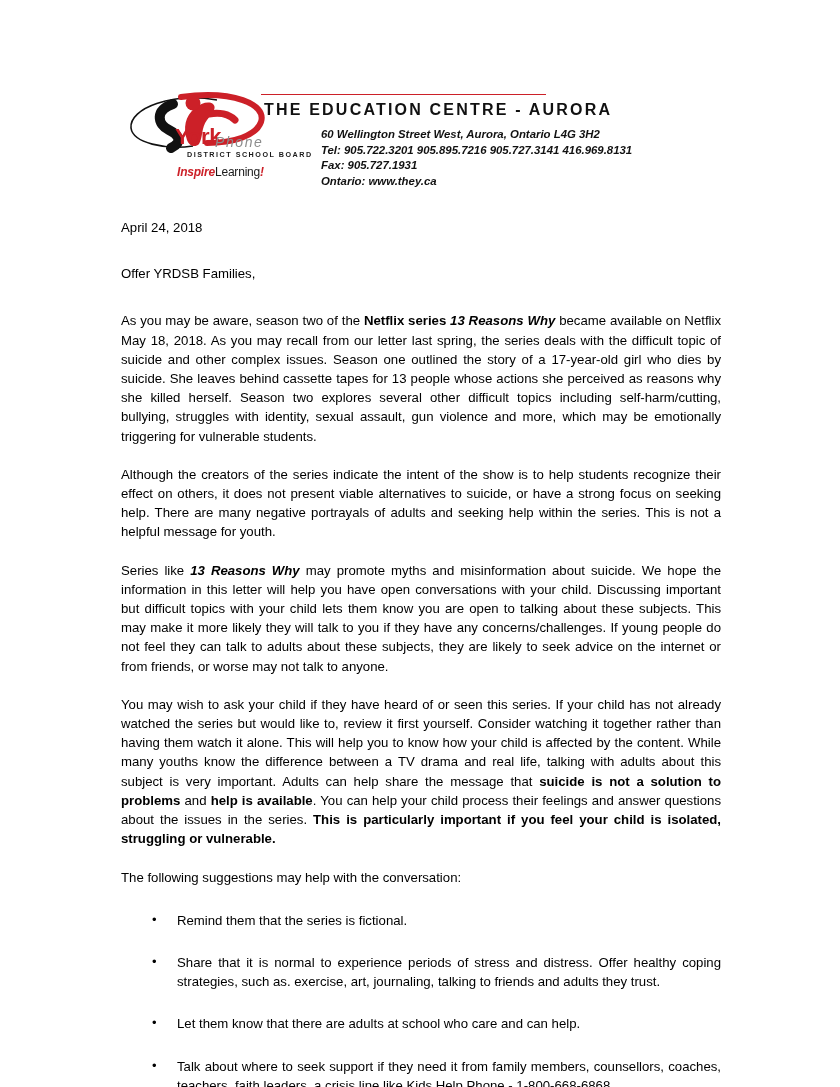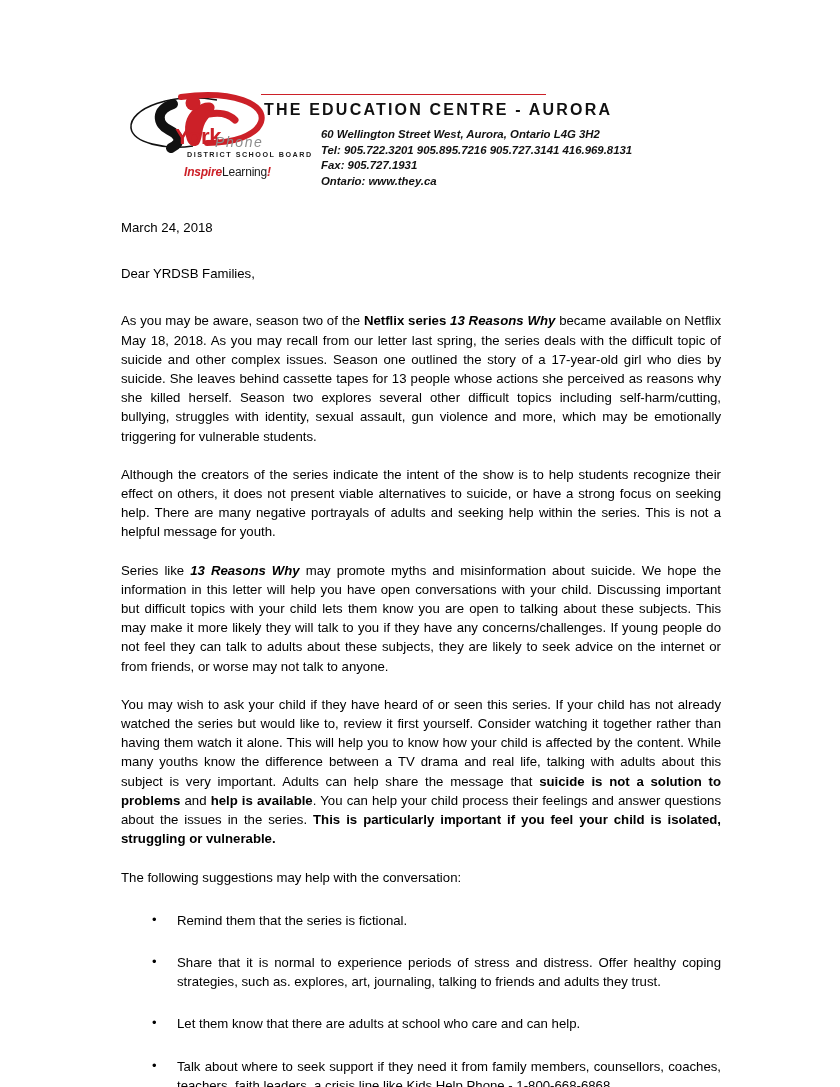"InspireLearning!" .tagline { left: 63px -> 56px }
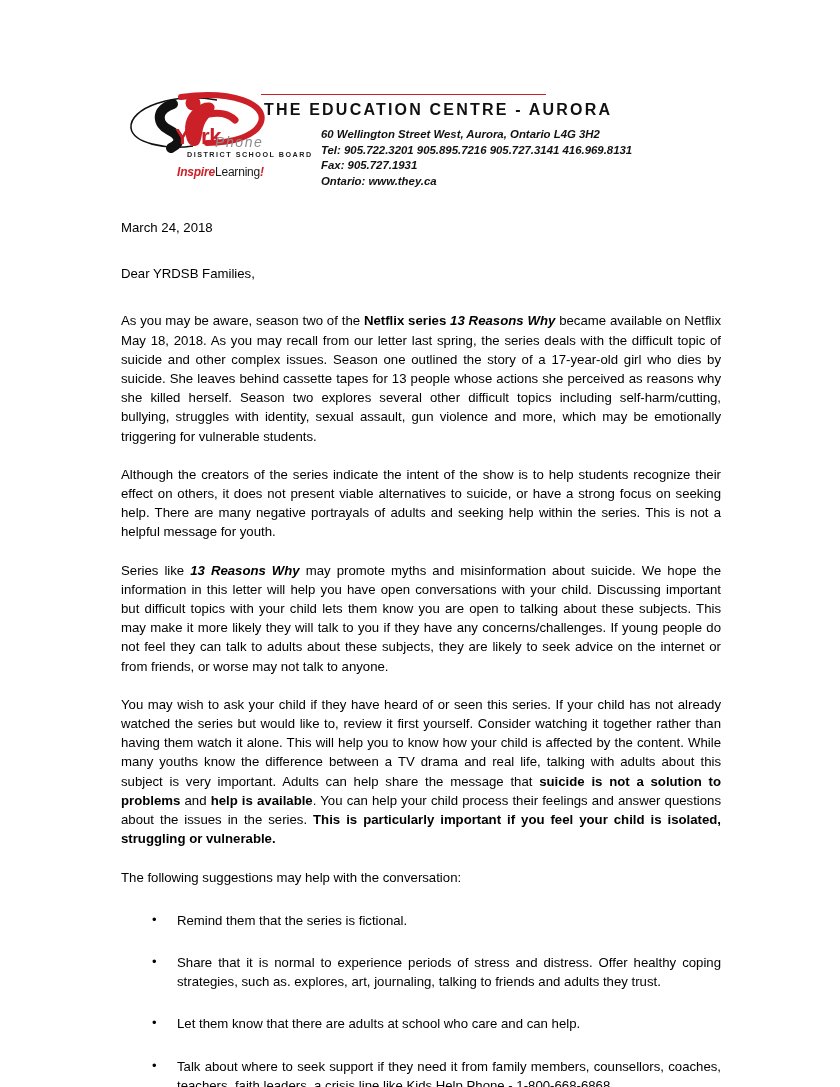"March 24, 2018" div.date-line { text: March -> April }
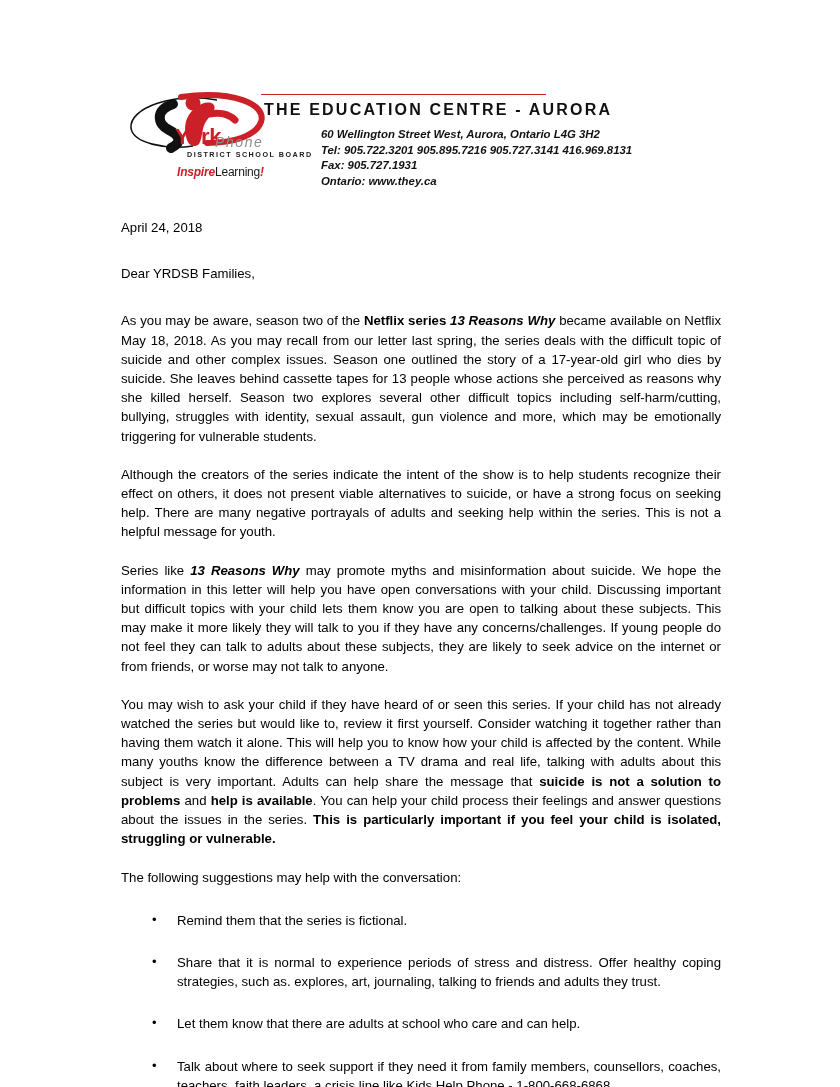"Dear YRDSB Families," div.salutation { text: Dear -> Offer }
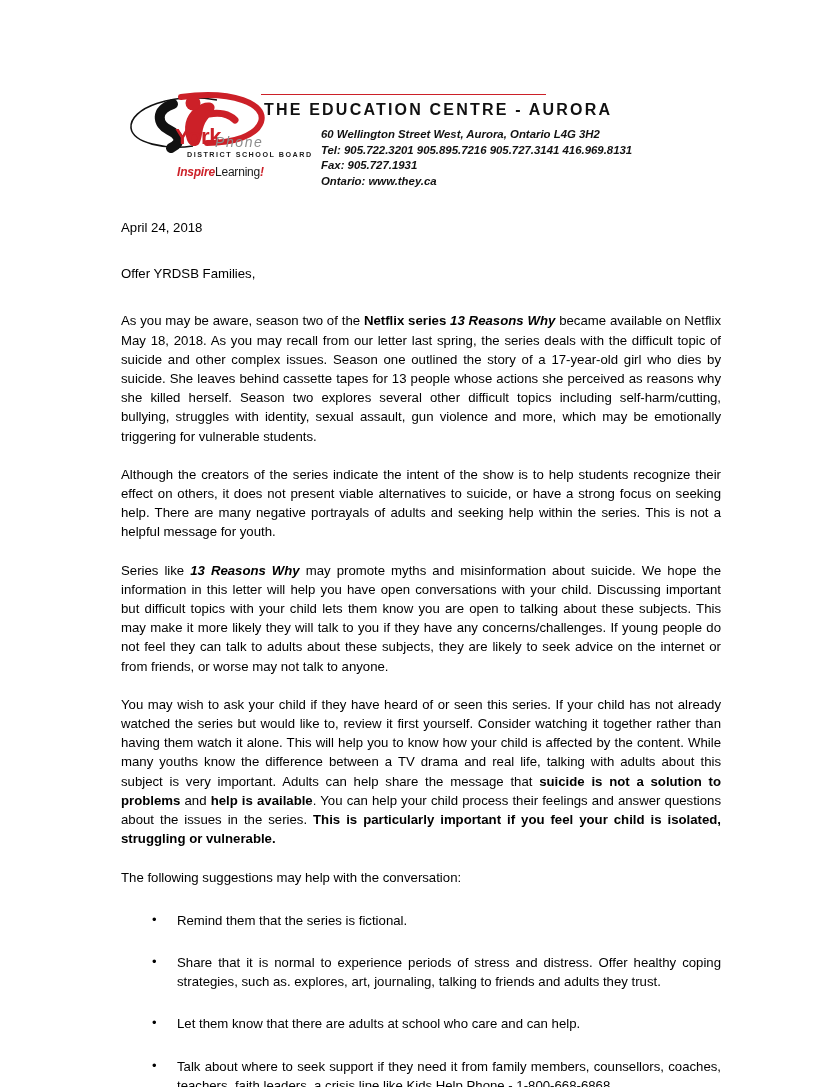"Share that it is normal" li { text: explores -> exercise }
